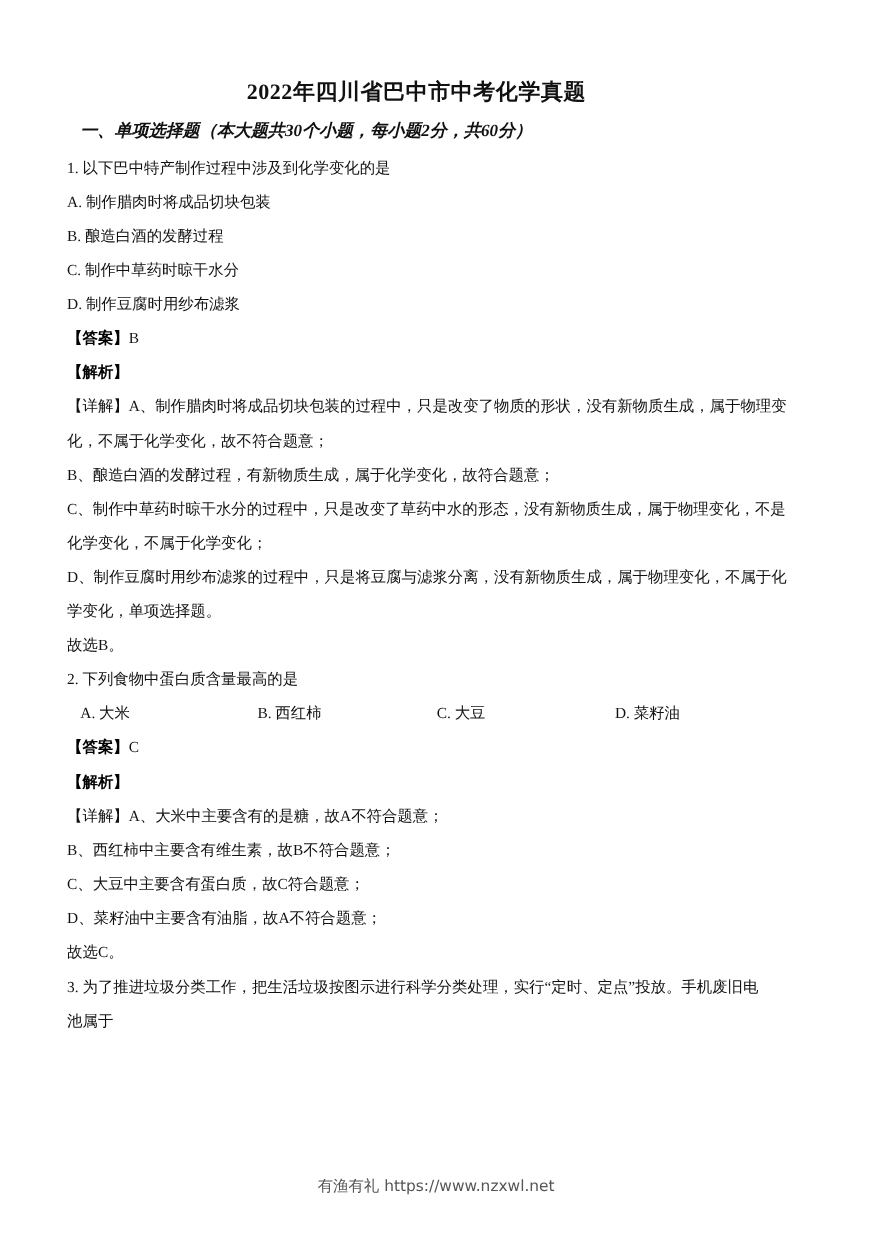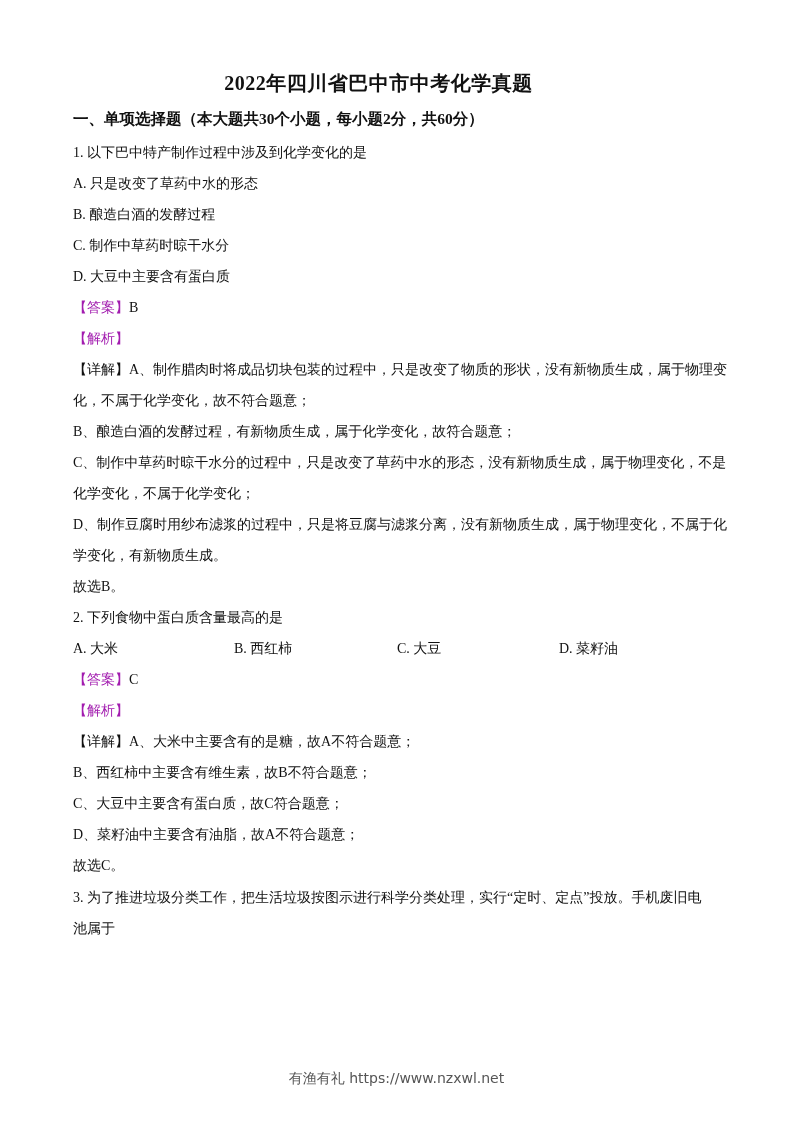"一、单项选择题（本大题共30个小题，每小题2分，共60分）" .section { font-style: none -> italic }
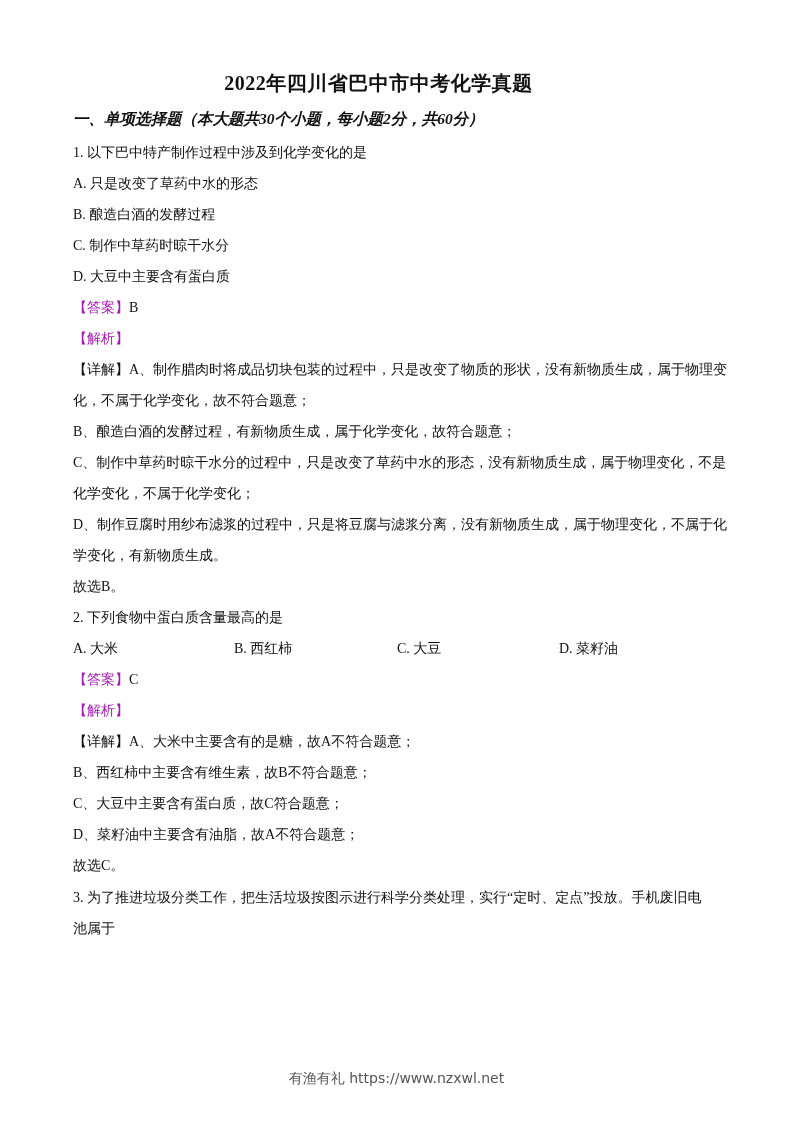"1. 以下巴中特产制作过程中涉及到化学变化的是" .line { left: 73px -> 61px }
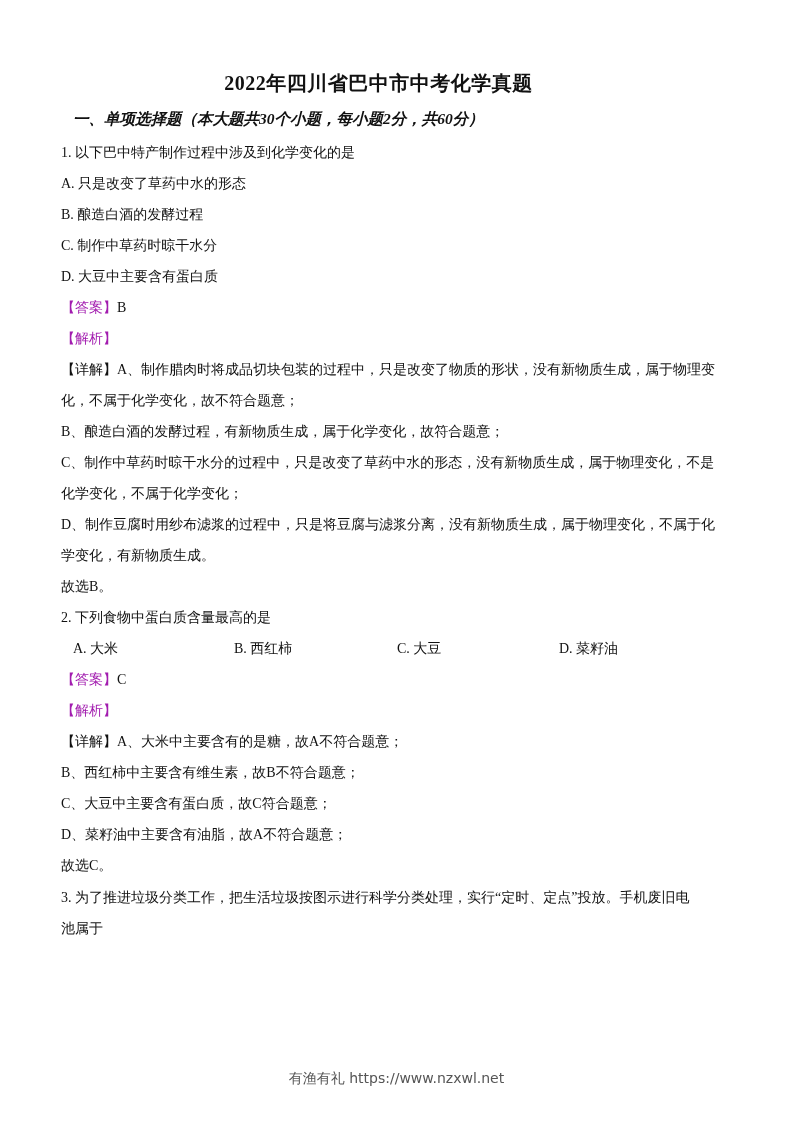"A. 只是改变了草药中水的形态" div.line { text: 只是改变了草药中水的形态 -> 制作腊肉时将成品切块包装 }
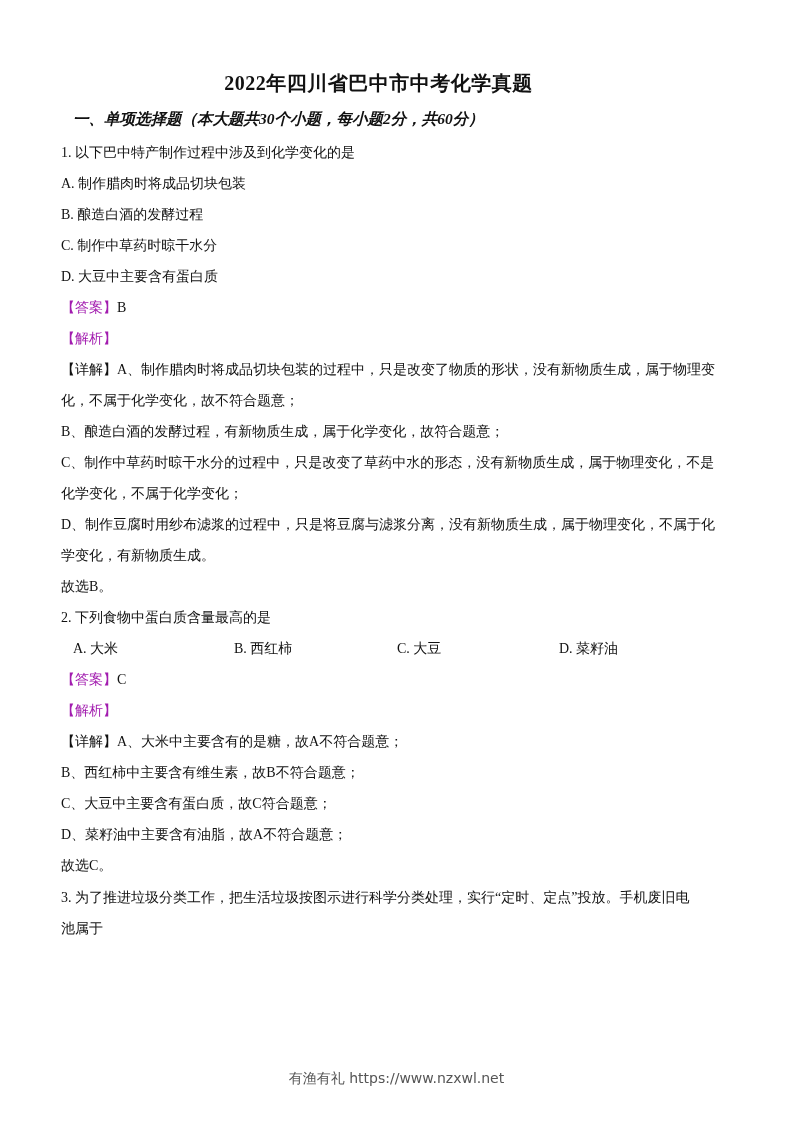"D. 大豆中主要含有蛋白质" div.line { text: 大豆中主要含有蛋白质 -> 制作豆腐时用纱布滤浆 }
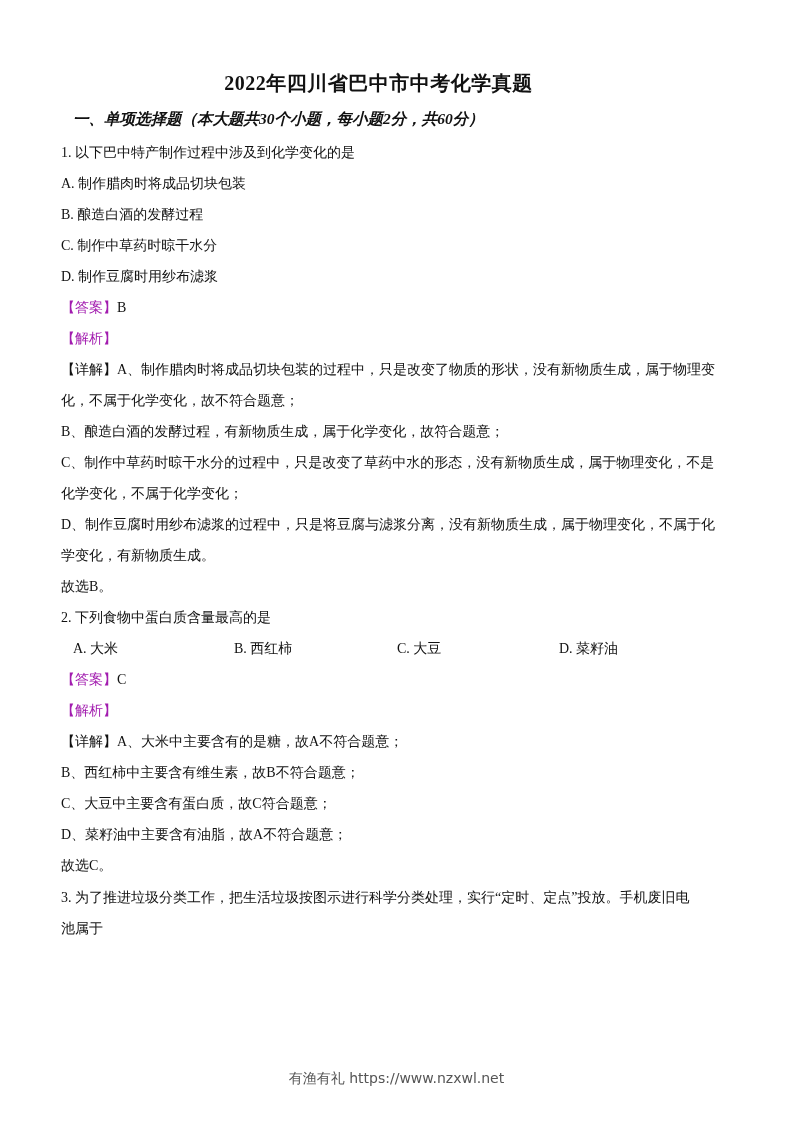"【答案】" .tag { color: #a21caf -> #000000; font-weight: none -> bold }
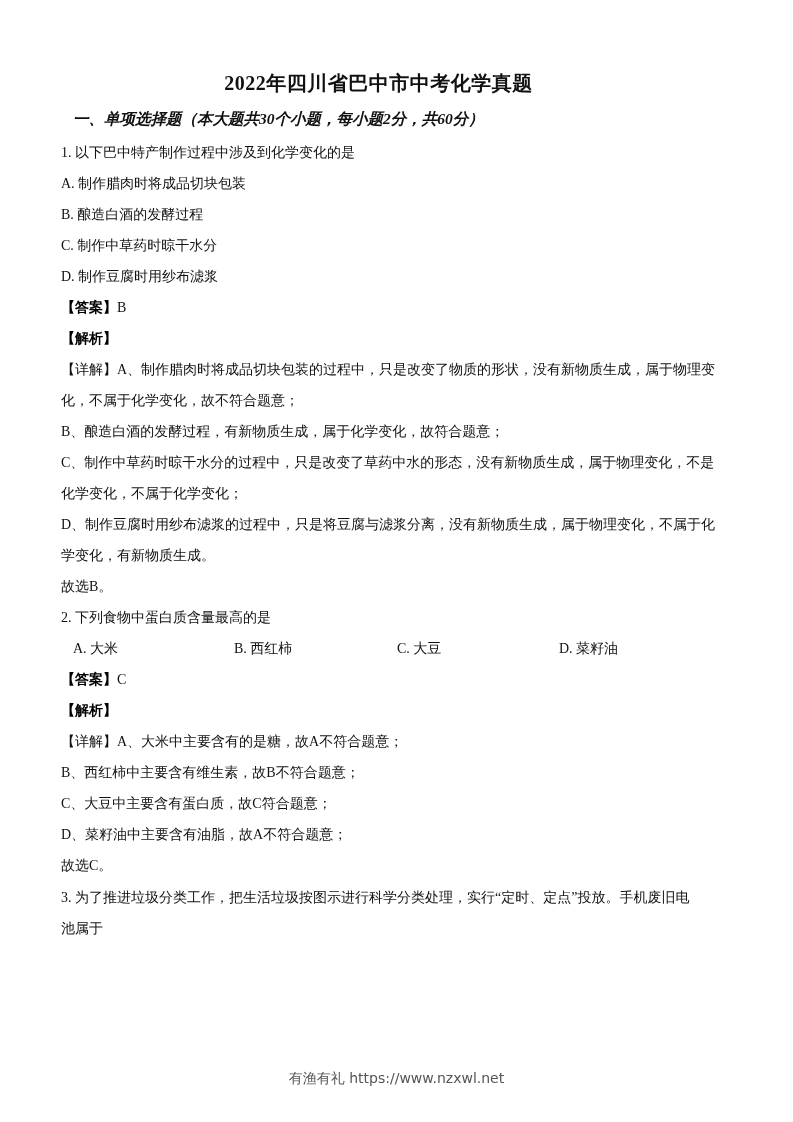"学变化，有新物质生成。" div.line { text: 有新物质生成 -> 单项选择题 }
